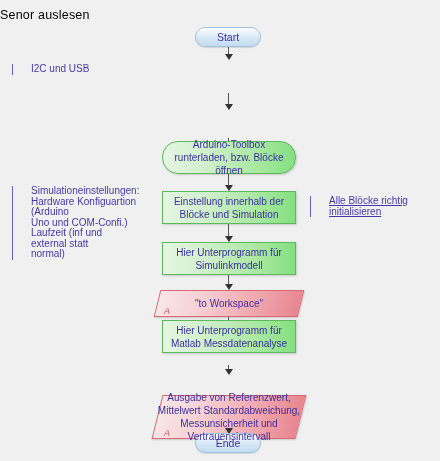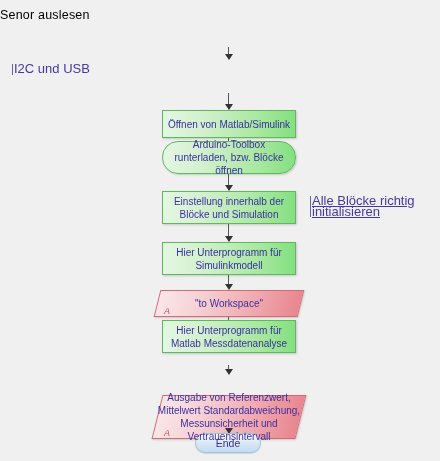"Start" div.pill { html: none -> <div> <span>Start</span> </div> }
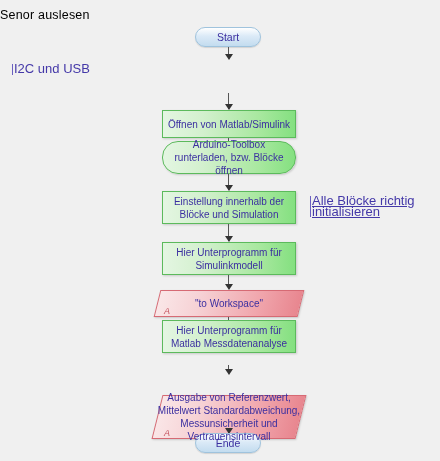"I2C und USB" .note { font-size: 13px -> 10px; padding-left: 1px -> 18px }
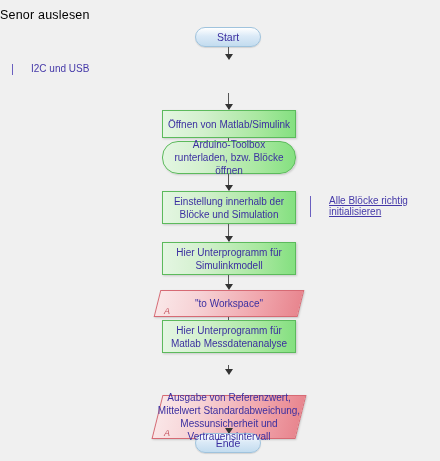"Öffnen von Matlab/Simulink" div.proc { html: <div> <span>Öffnen von Matlab/Simulink</span> </div> -> none }
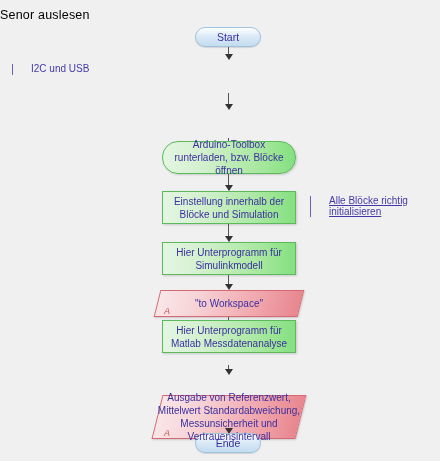"Simulationeinstellungen:" div.note { html: none -> <div>Simulationeinstellungen: Hardware Konfiguartion (Arduino Uno und COM-Confi.) Laufzeit (inf und external statt normal)</div> }
